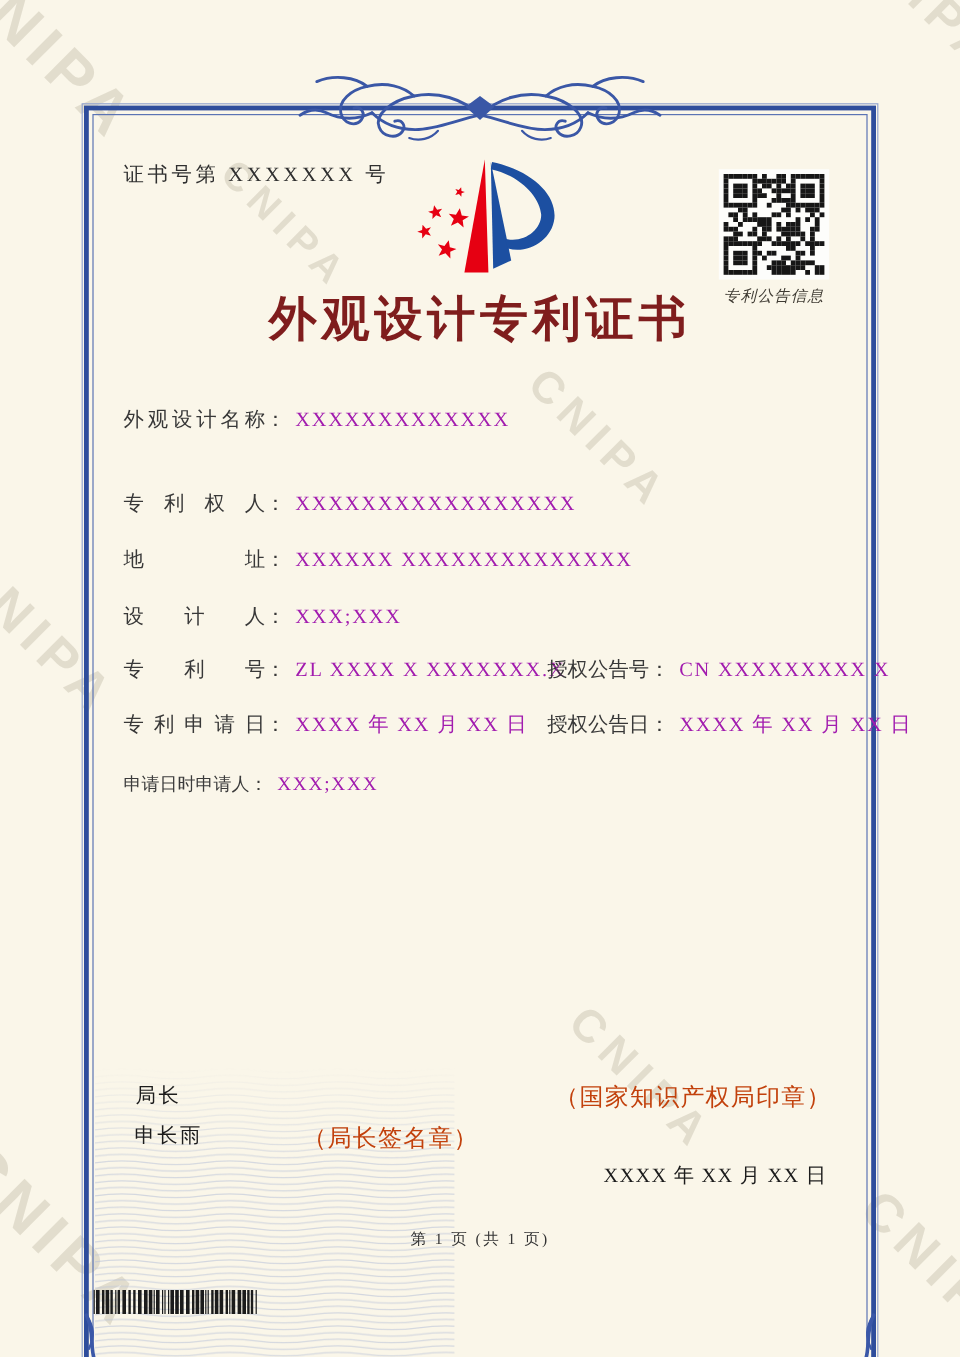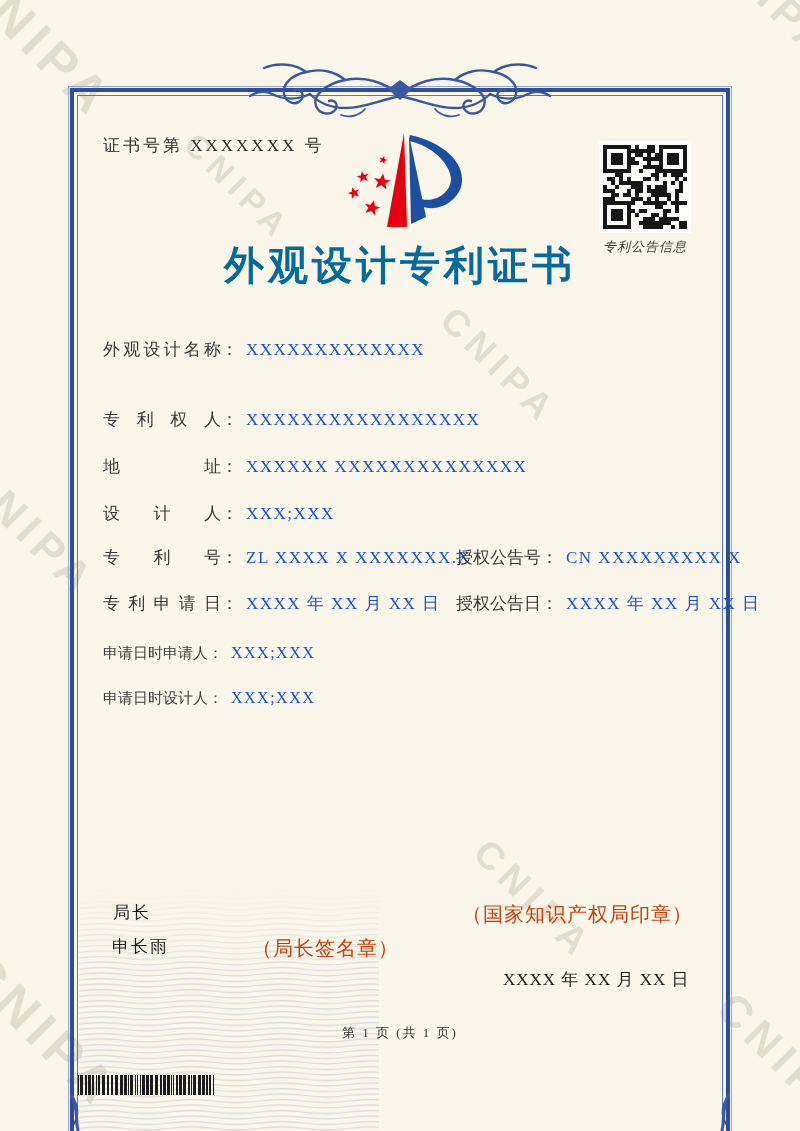"外观设计专利证书" .title { color: #0369a1 -> #7f1d1d }
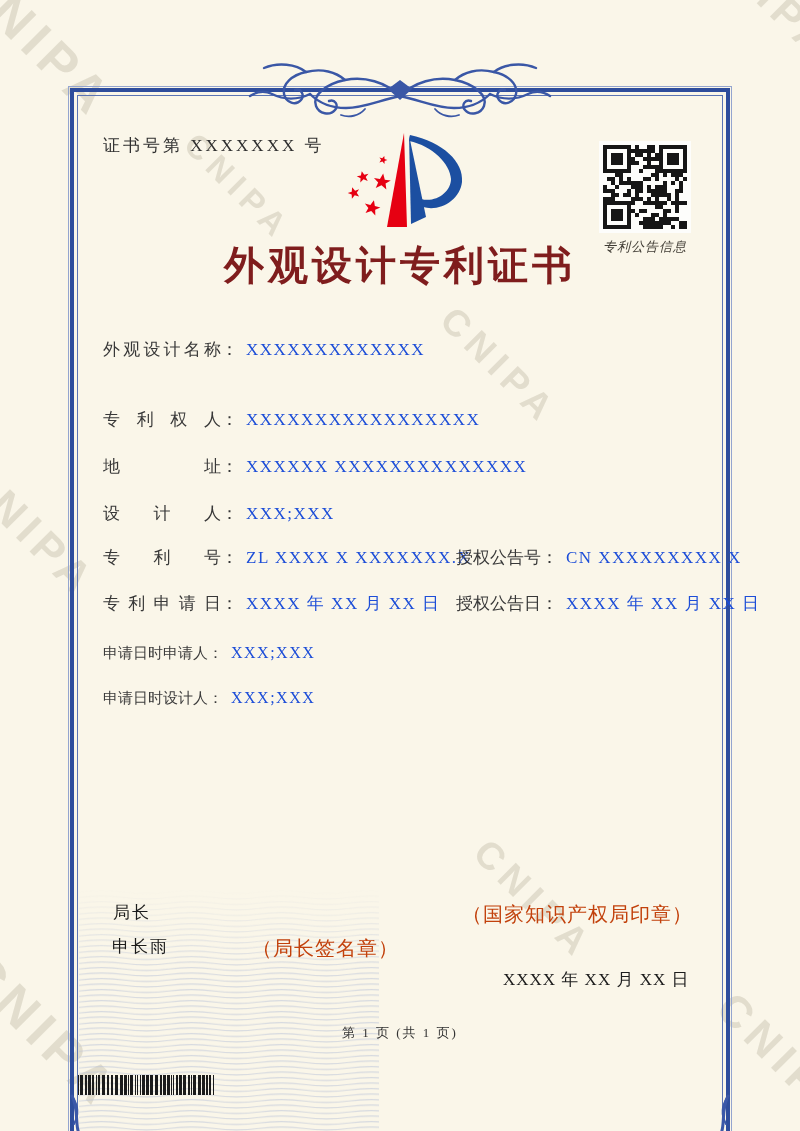"XXXXXXXXXXXXX" .val { color: #1d4ed8 -> #a21caf }
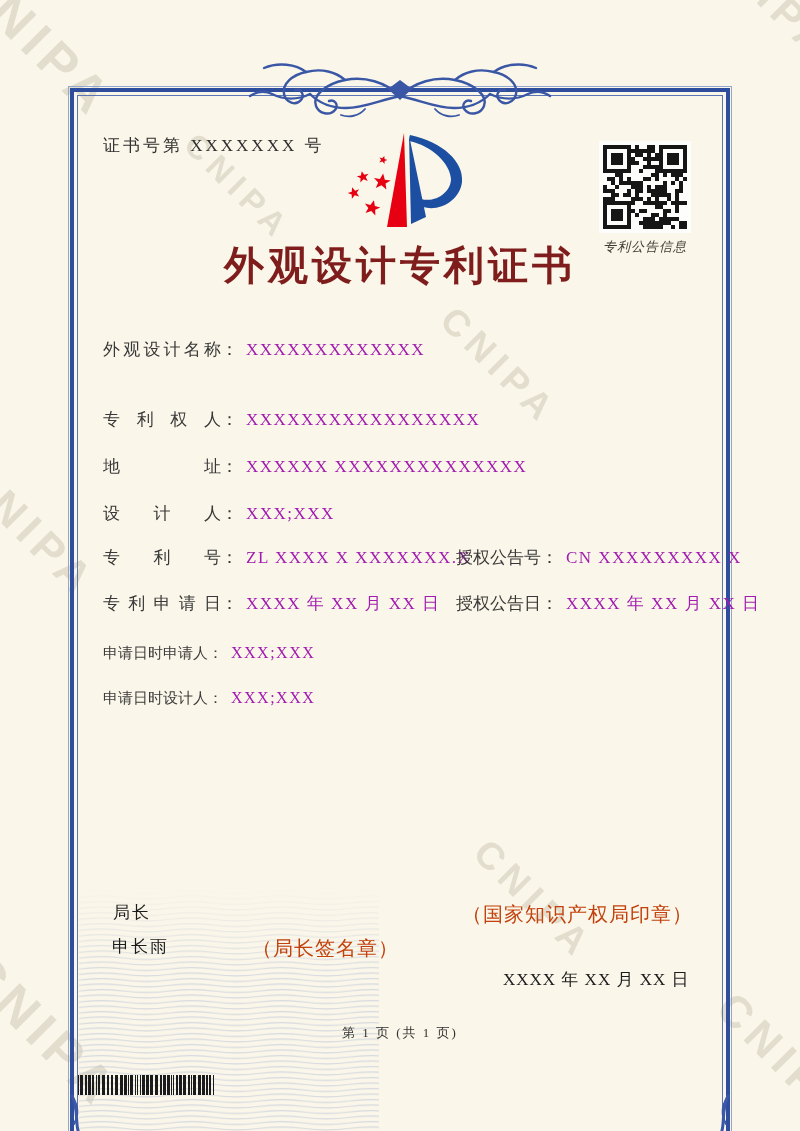"申请日时设计人： XXX;XXX" div.row { html: <div> <span>申请日时设计人</span><span>：</span><span>XXX;XXX</span> </div> -> none }
